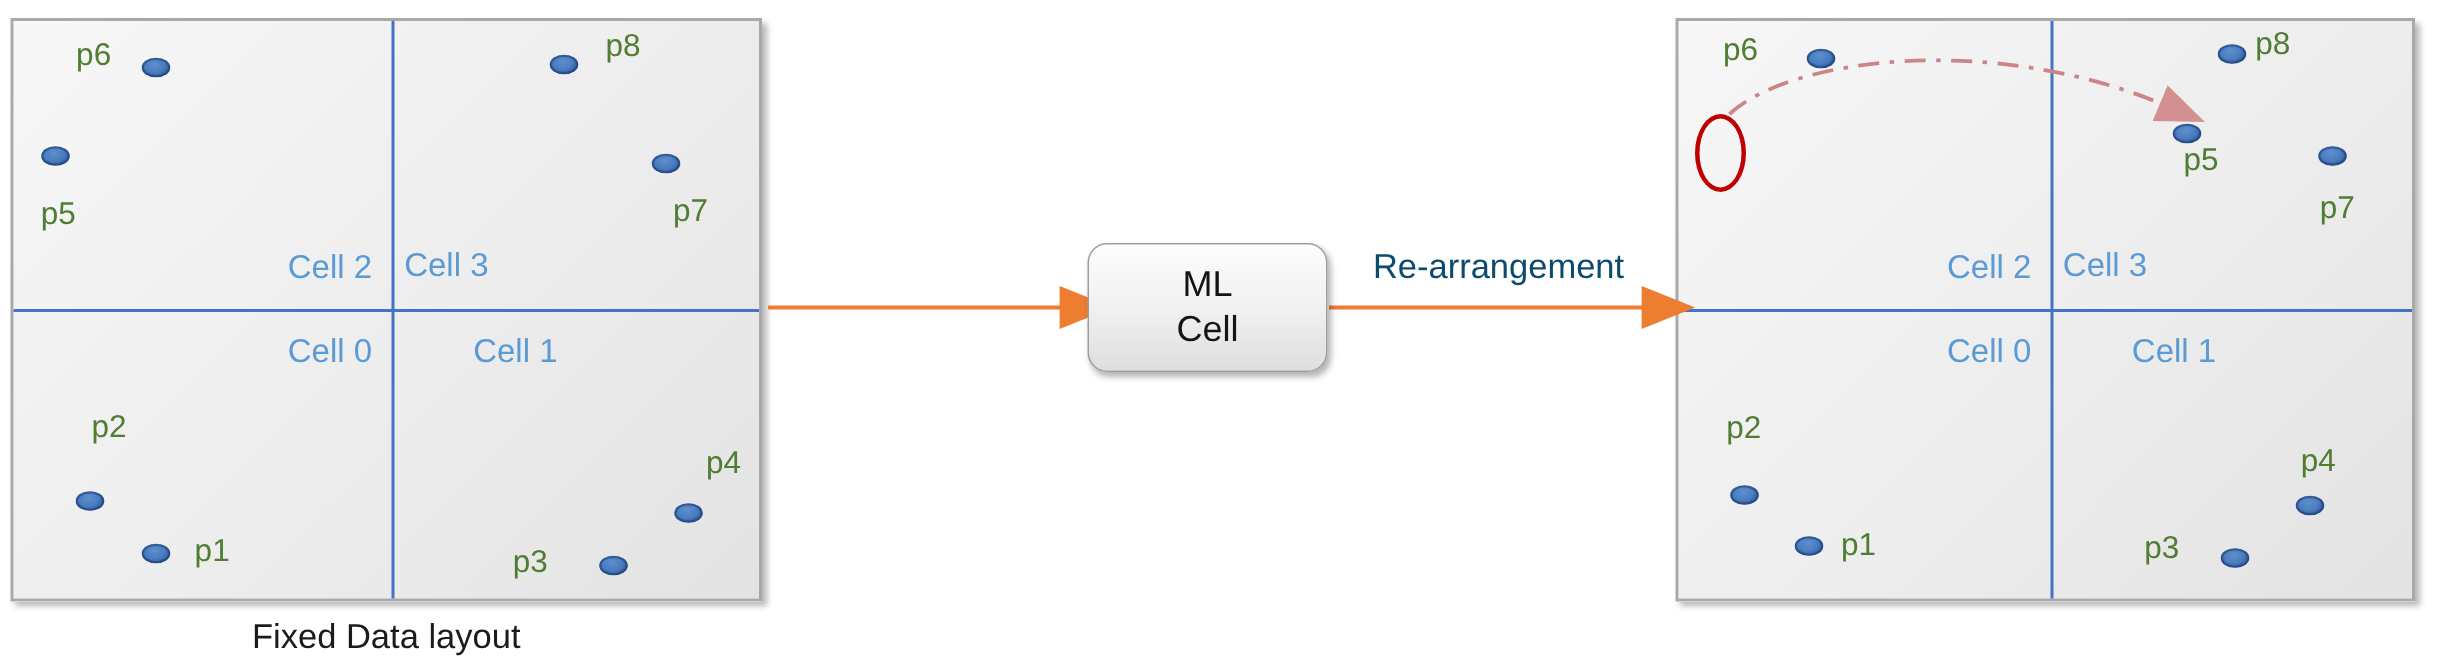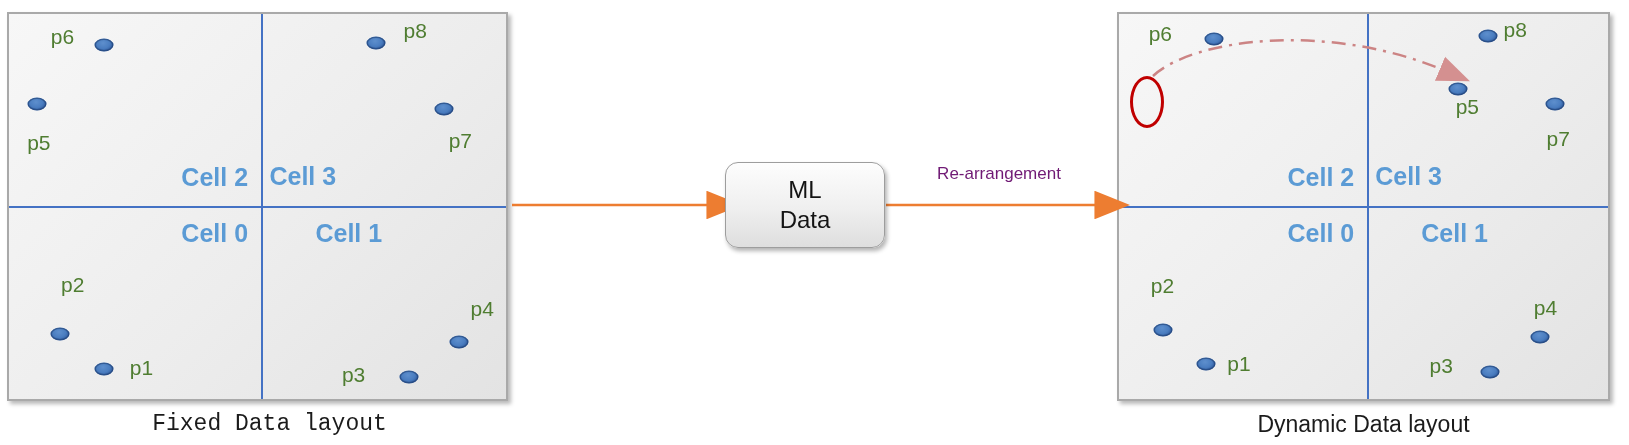"Cell 2" .cell-label { font-size: 25px -> 22px; font-weight: bold -> normal }
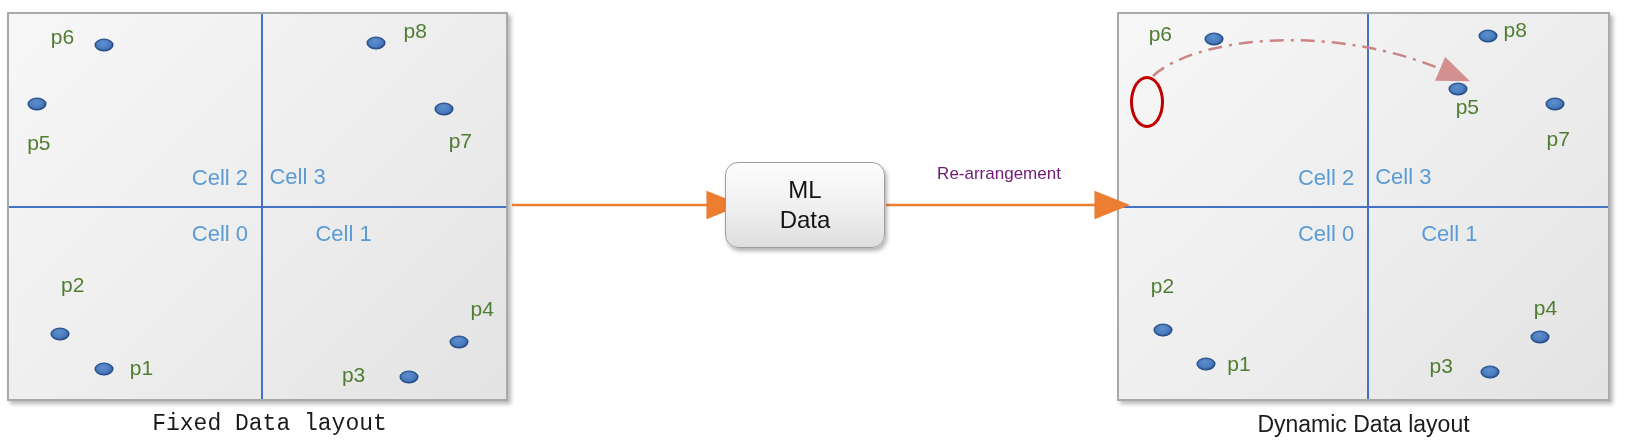"Re-arrangement" .arrow-label { color: #701a75 -> #0c4a6e; font-size: 17px -> 23px }
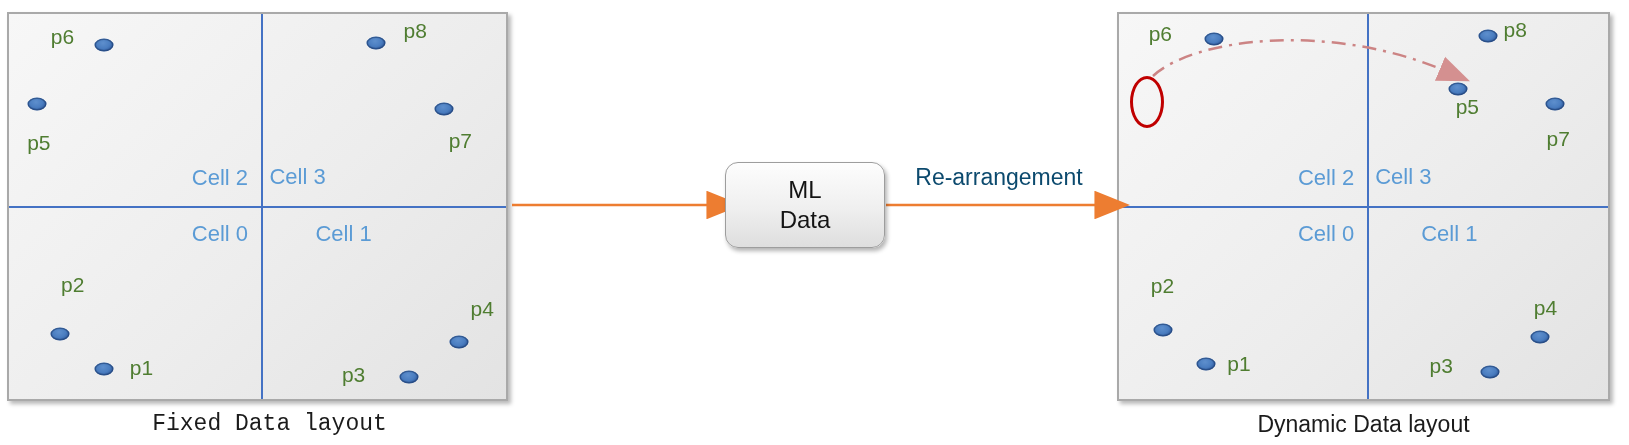"Data" div { text: Data -> Cell }
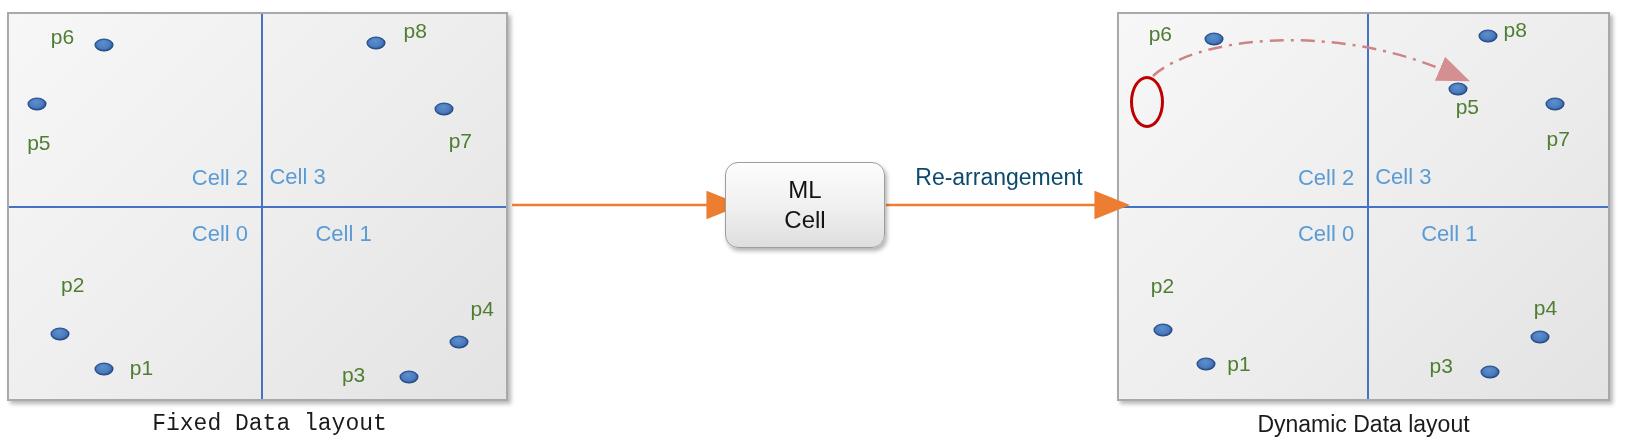"Fixed Data layout" .caption-left { font-family: Liberation Mono, monospace -> none; left: 19px -> 7px }
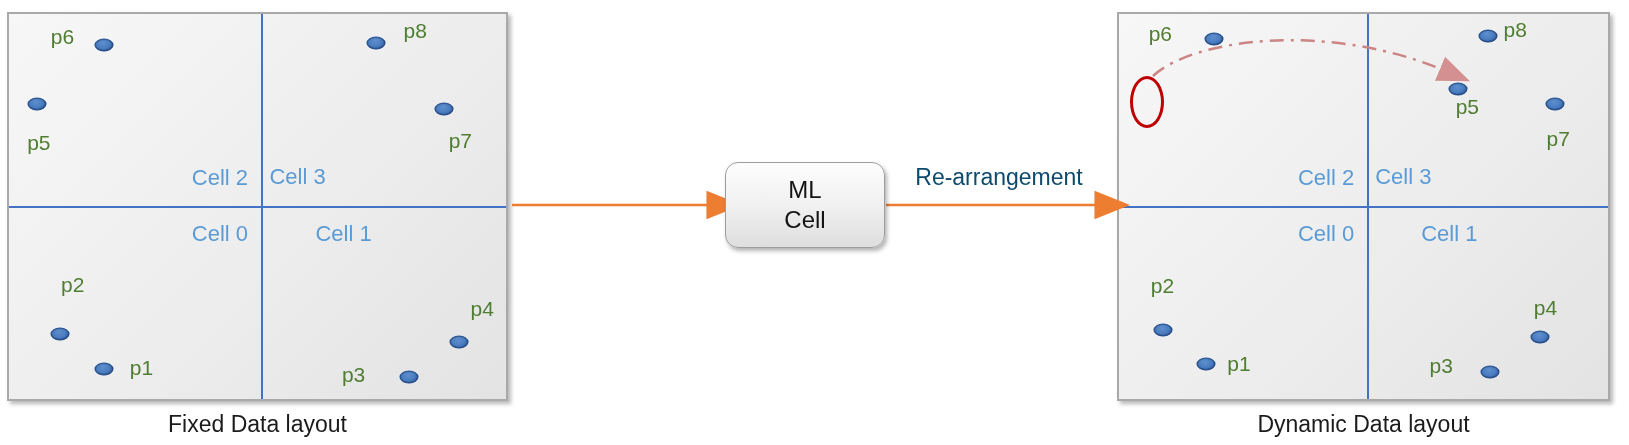"Dynamic Data layout" div.caption { html: <div>Dynamic Data layout</div> -> none }
